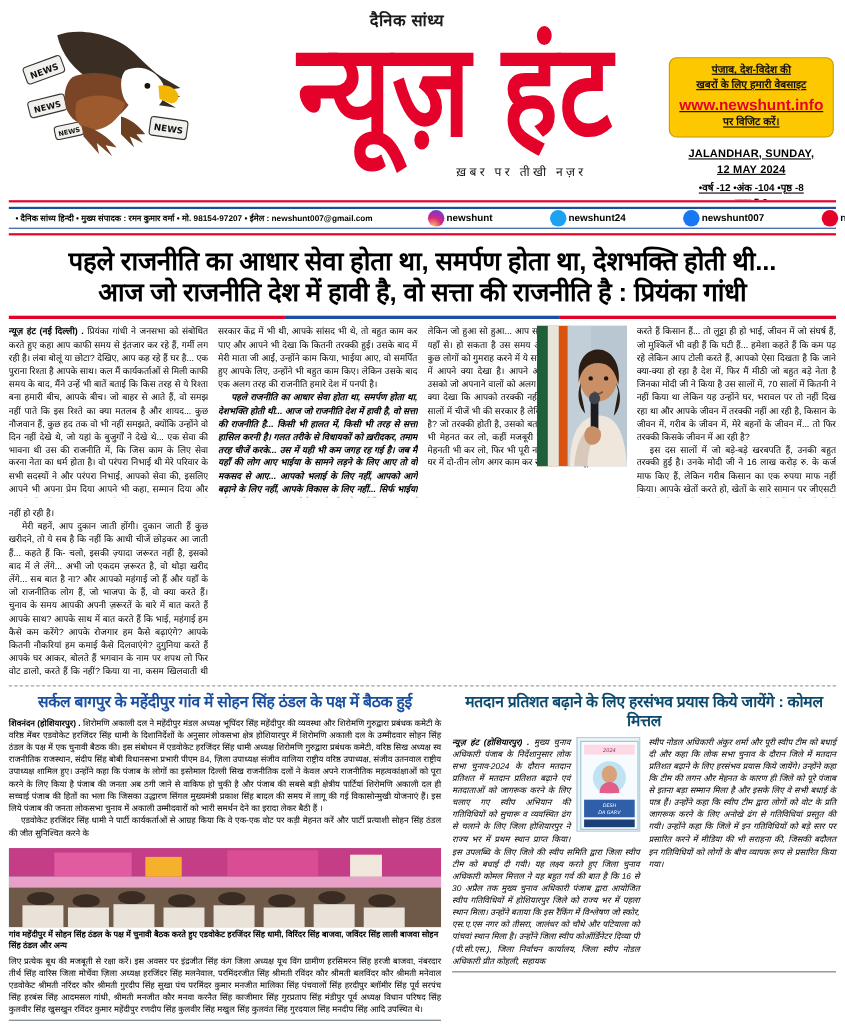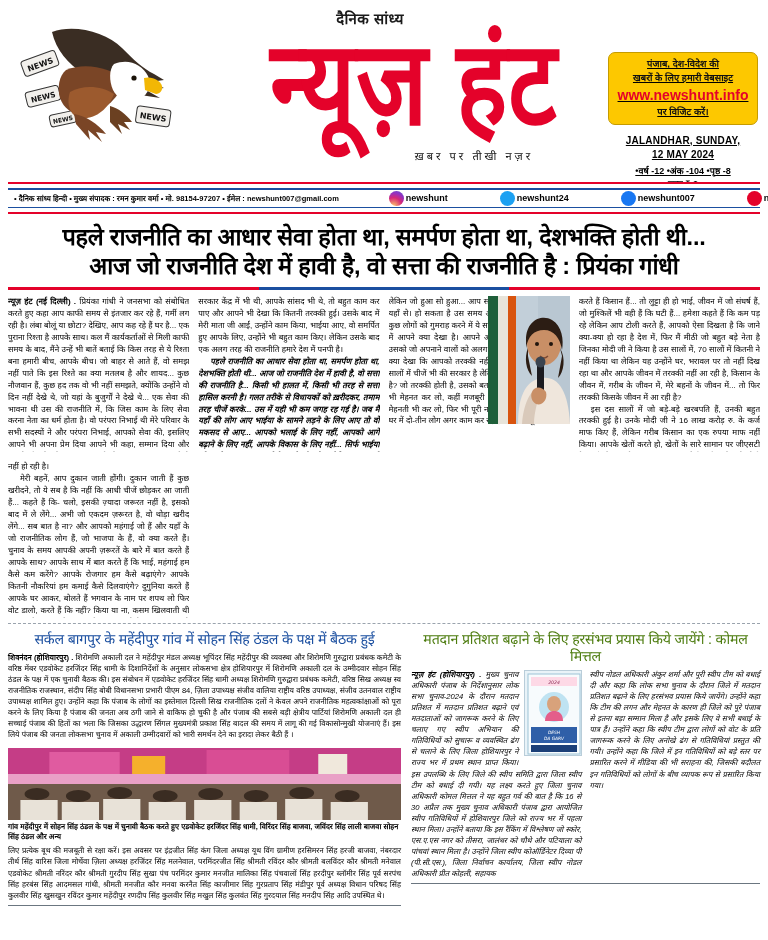"सर्कल बागपुर के महेंदीपुर गांव" .bot-head { font-weight: normal -> bold }
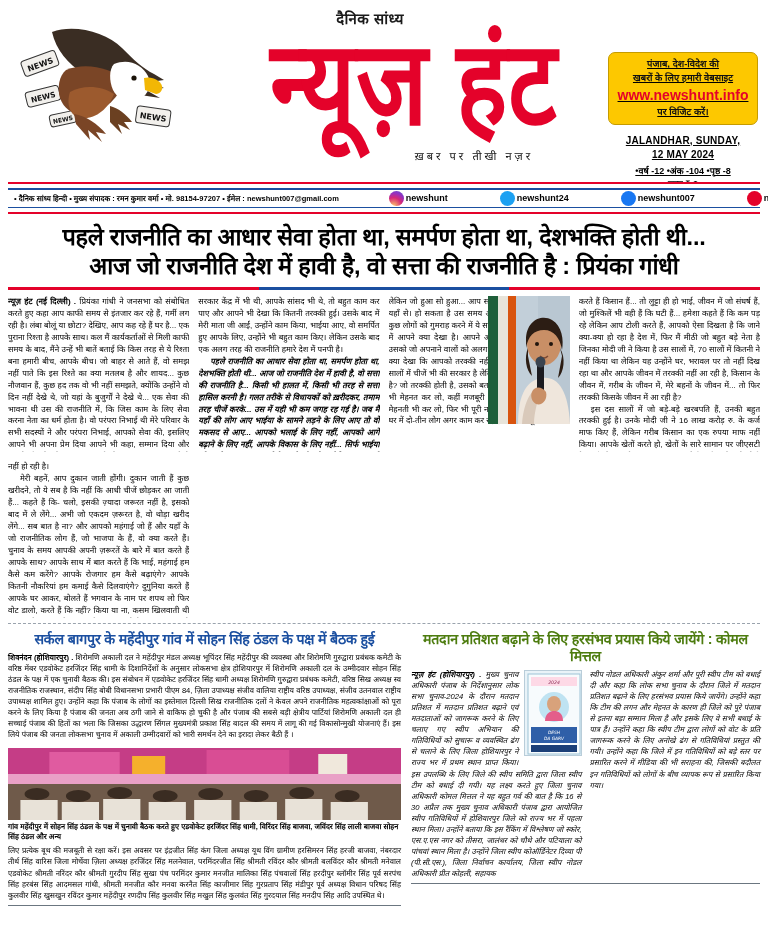"मतदान प्रतिशत बढ़ाने के लिए" .bot-head.red { color: #4d7c0f -> #0c4a6e }
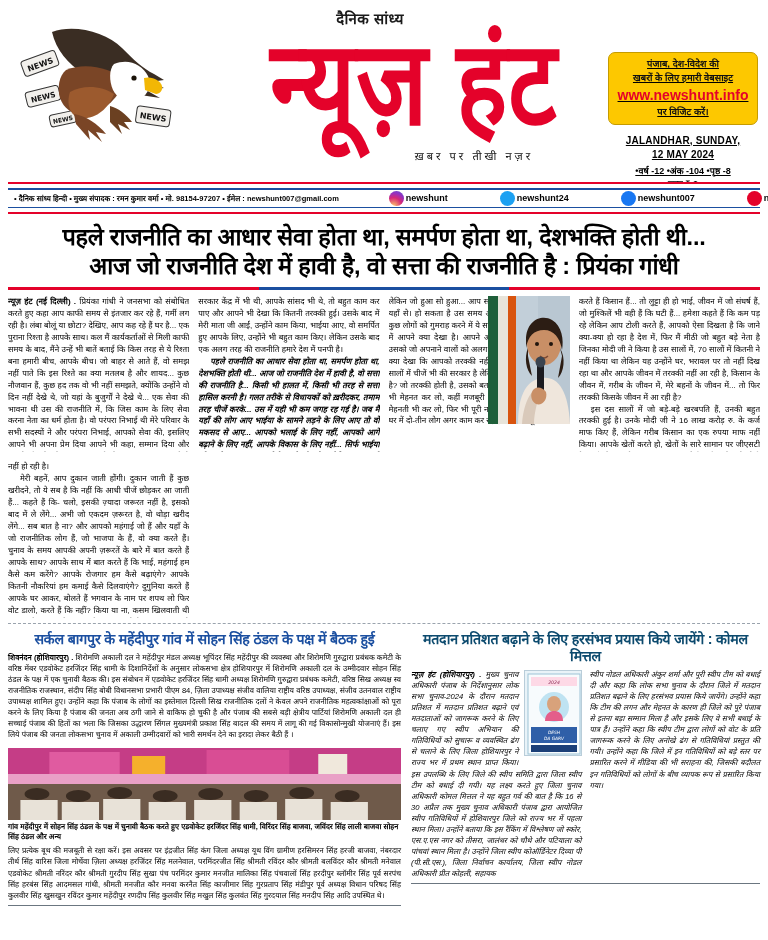"एडवोकेट हरजिंदर सिंह धामी ने" p { html: none -> <p>एडवोकेट हरजिंदर सिंह धामी ने पार्टी कार्यकर्ताओं से आग्रह किया कि वे एक-एक वोट पर कड़ी मेहनत करें और पार्टी प्रत्याशी सोहन सिंह ठंडल की जीत सुनिश्चित करने के</p> }
